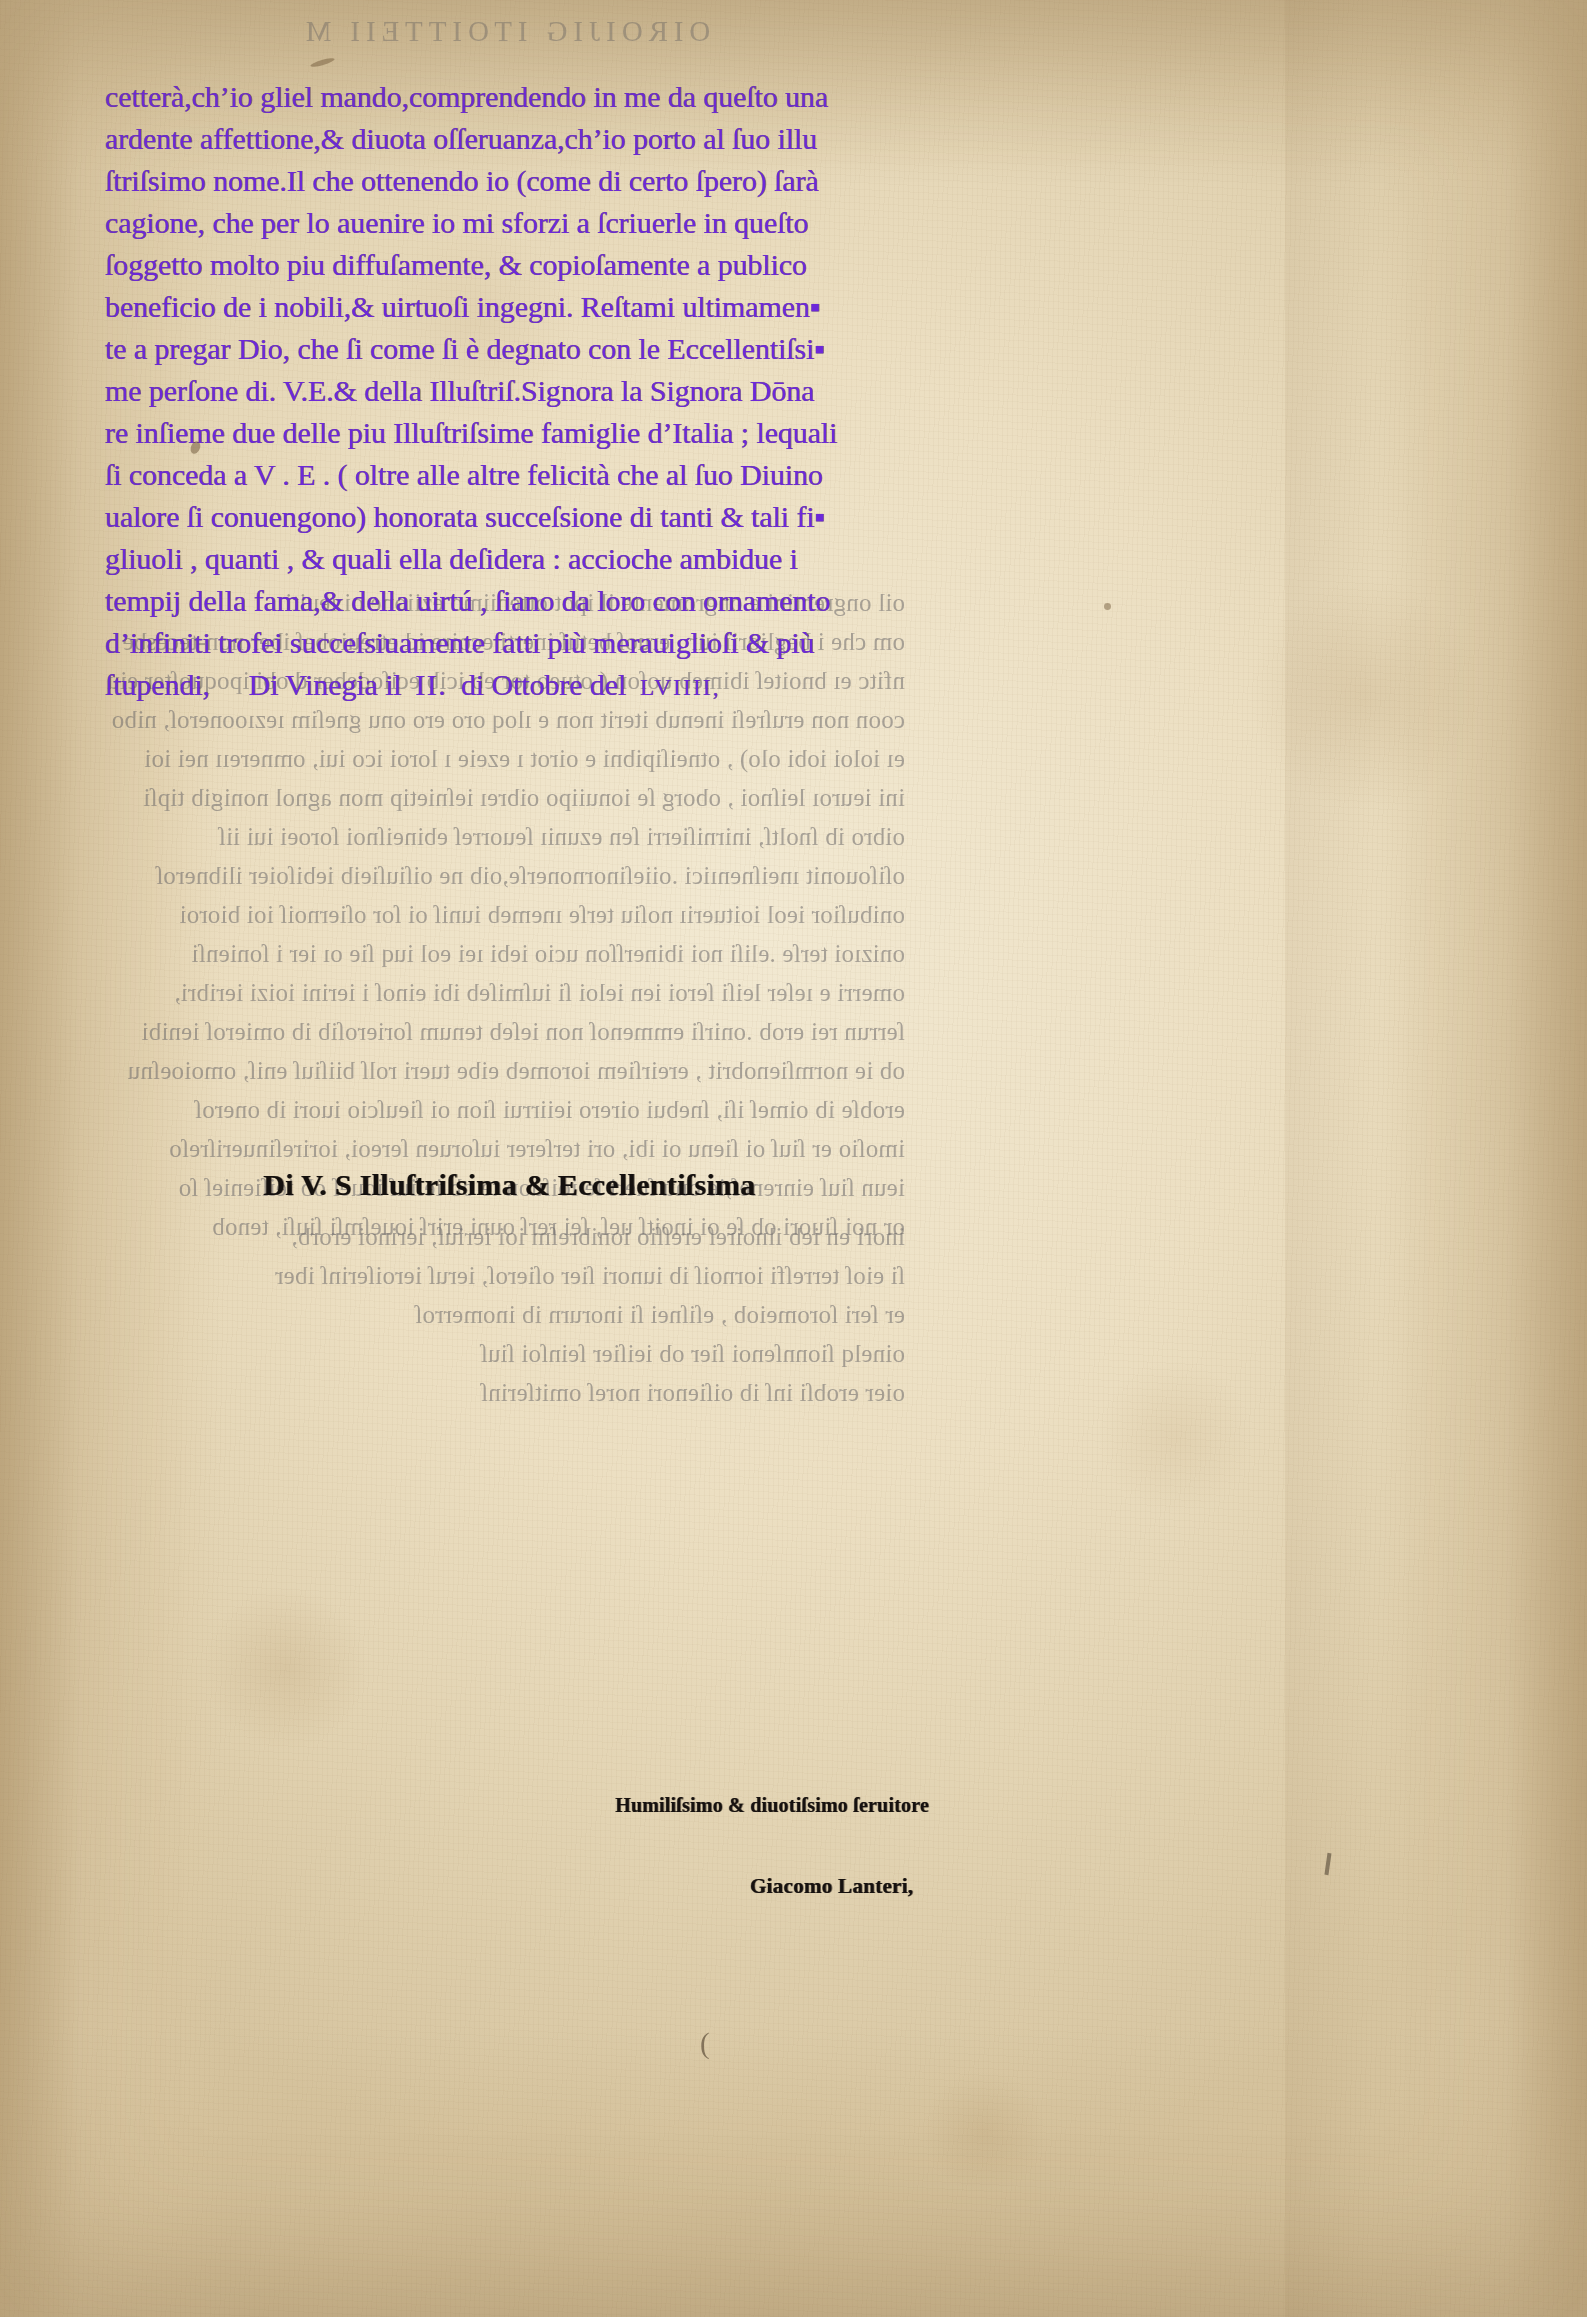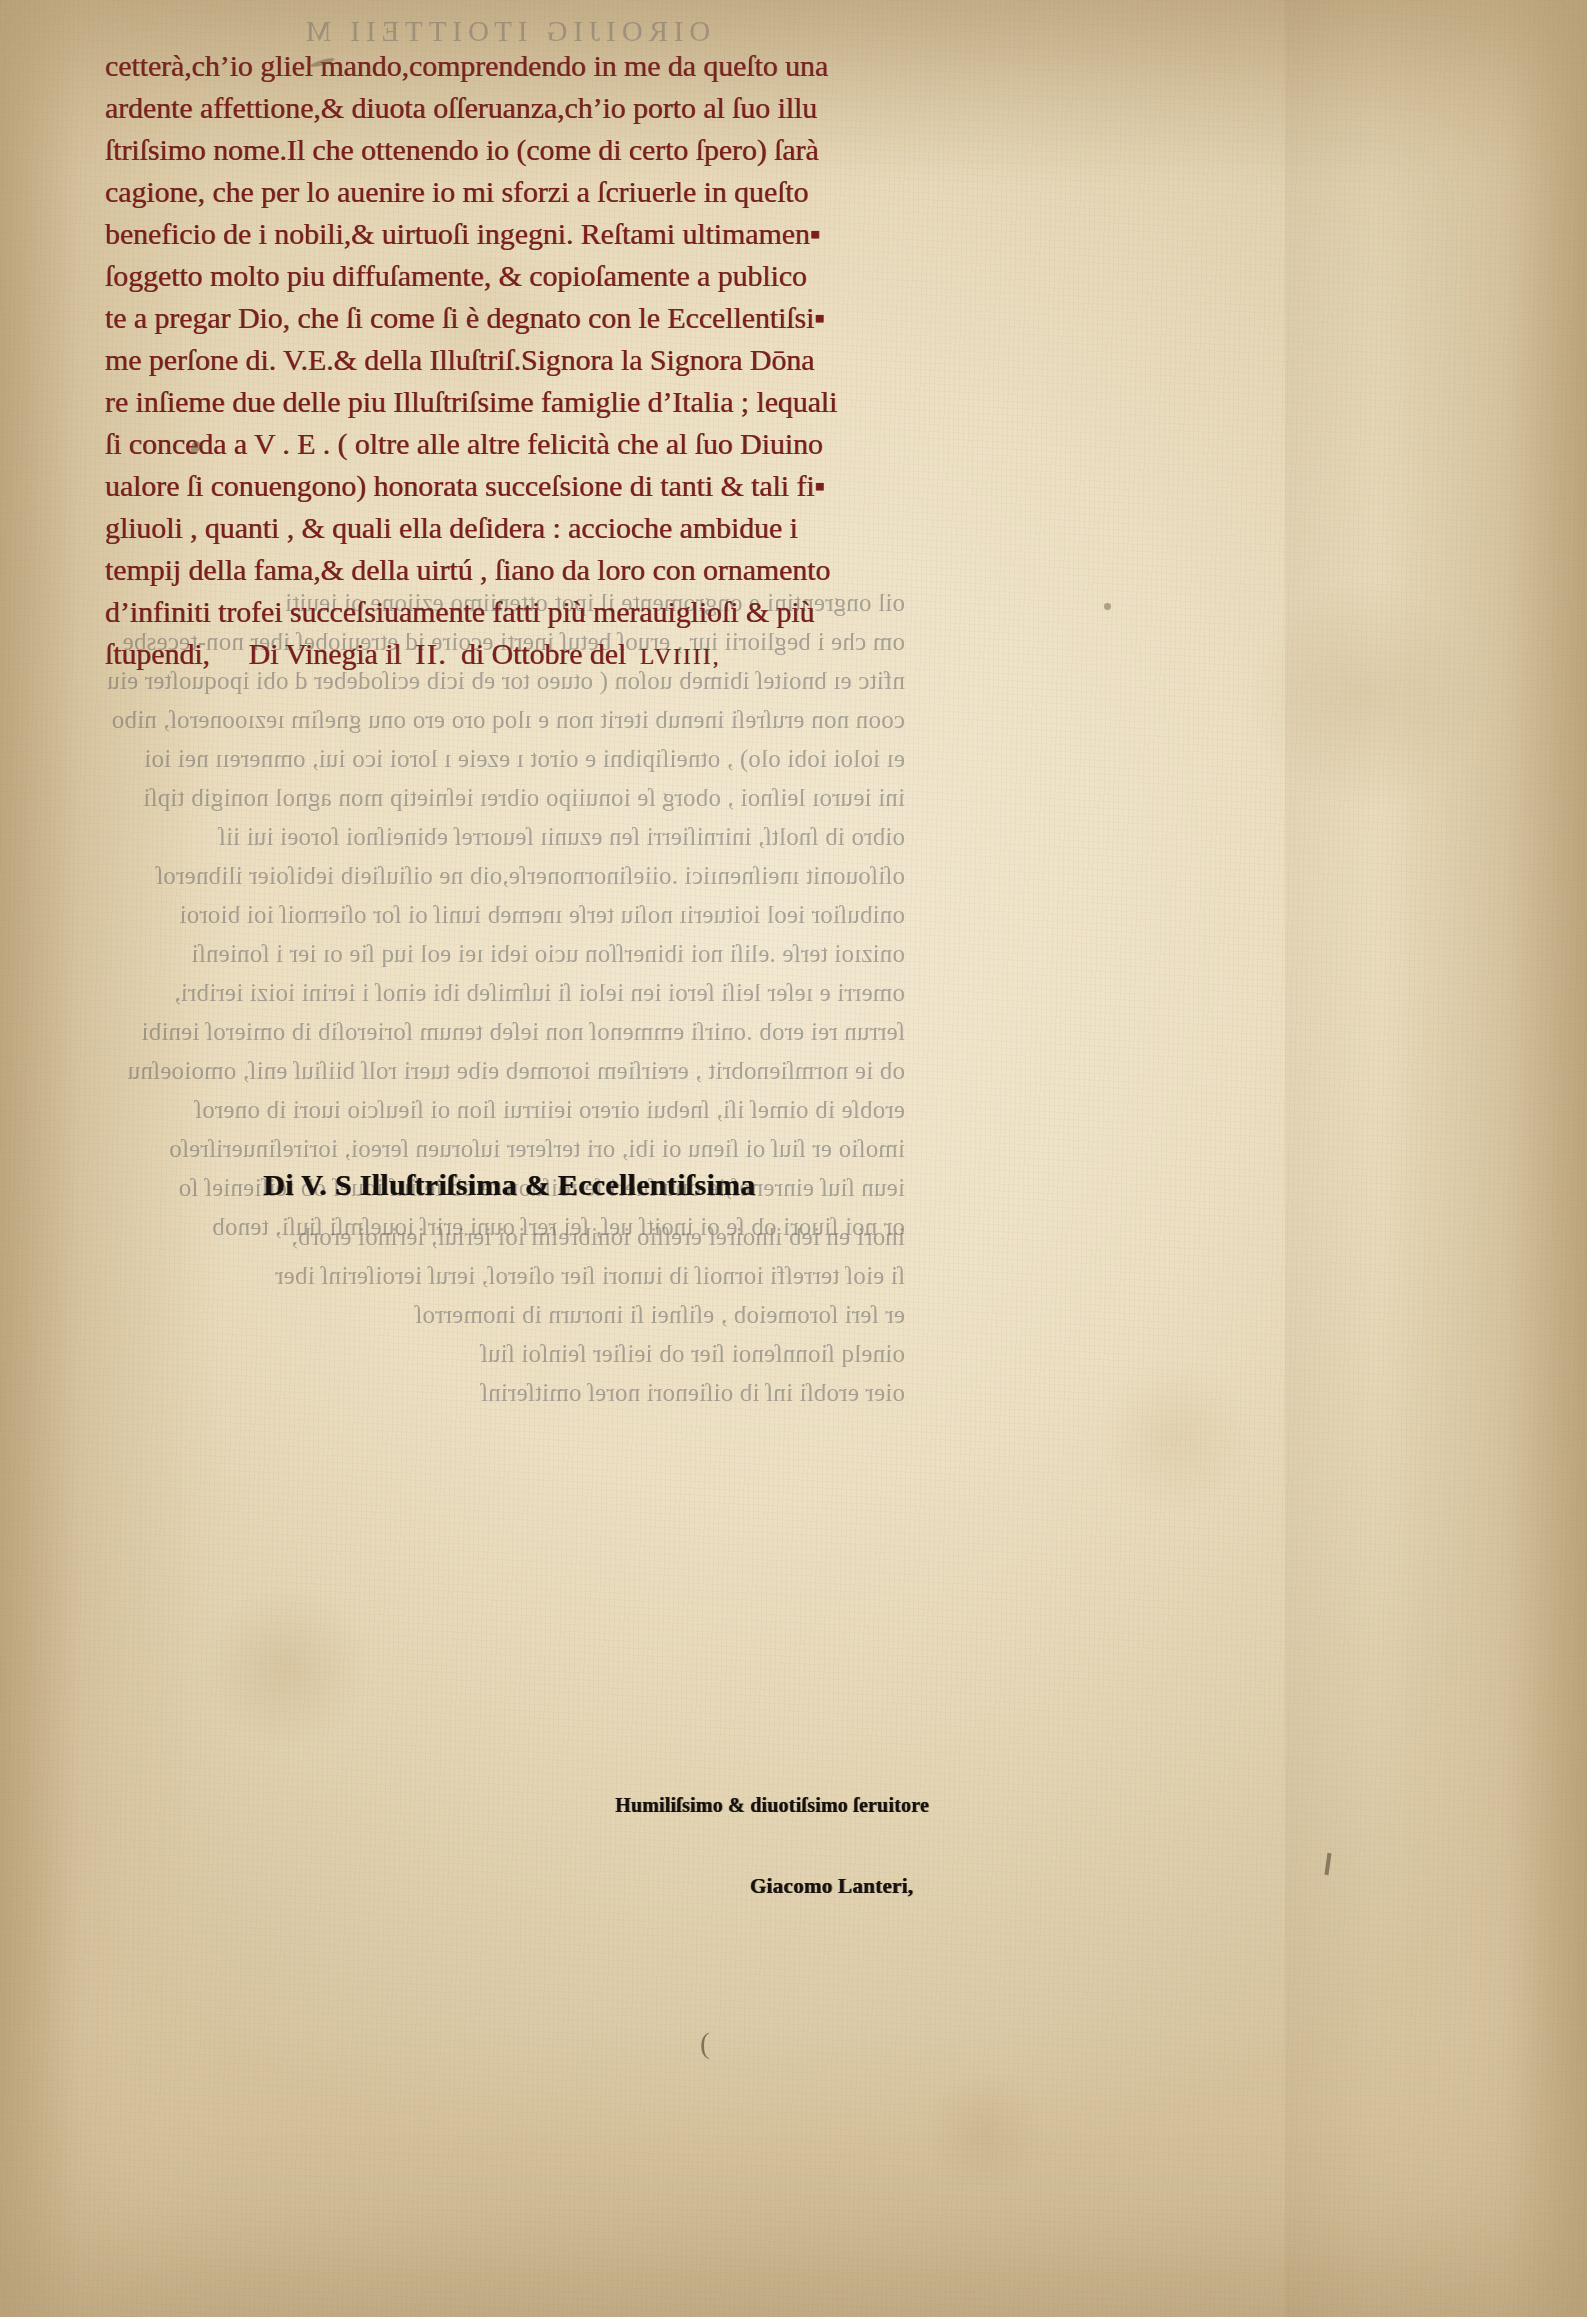"cetterà,ch’io gliel mando,comprendendo" .text-block { color: #7f1d1d -> #6d28d9; margin-top: none -> 31px }
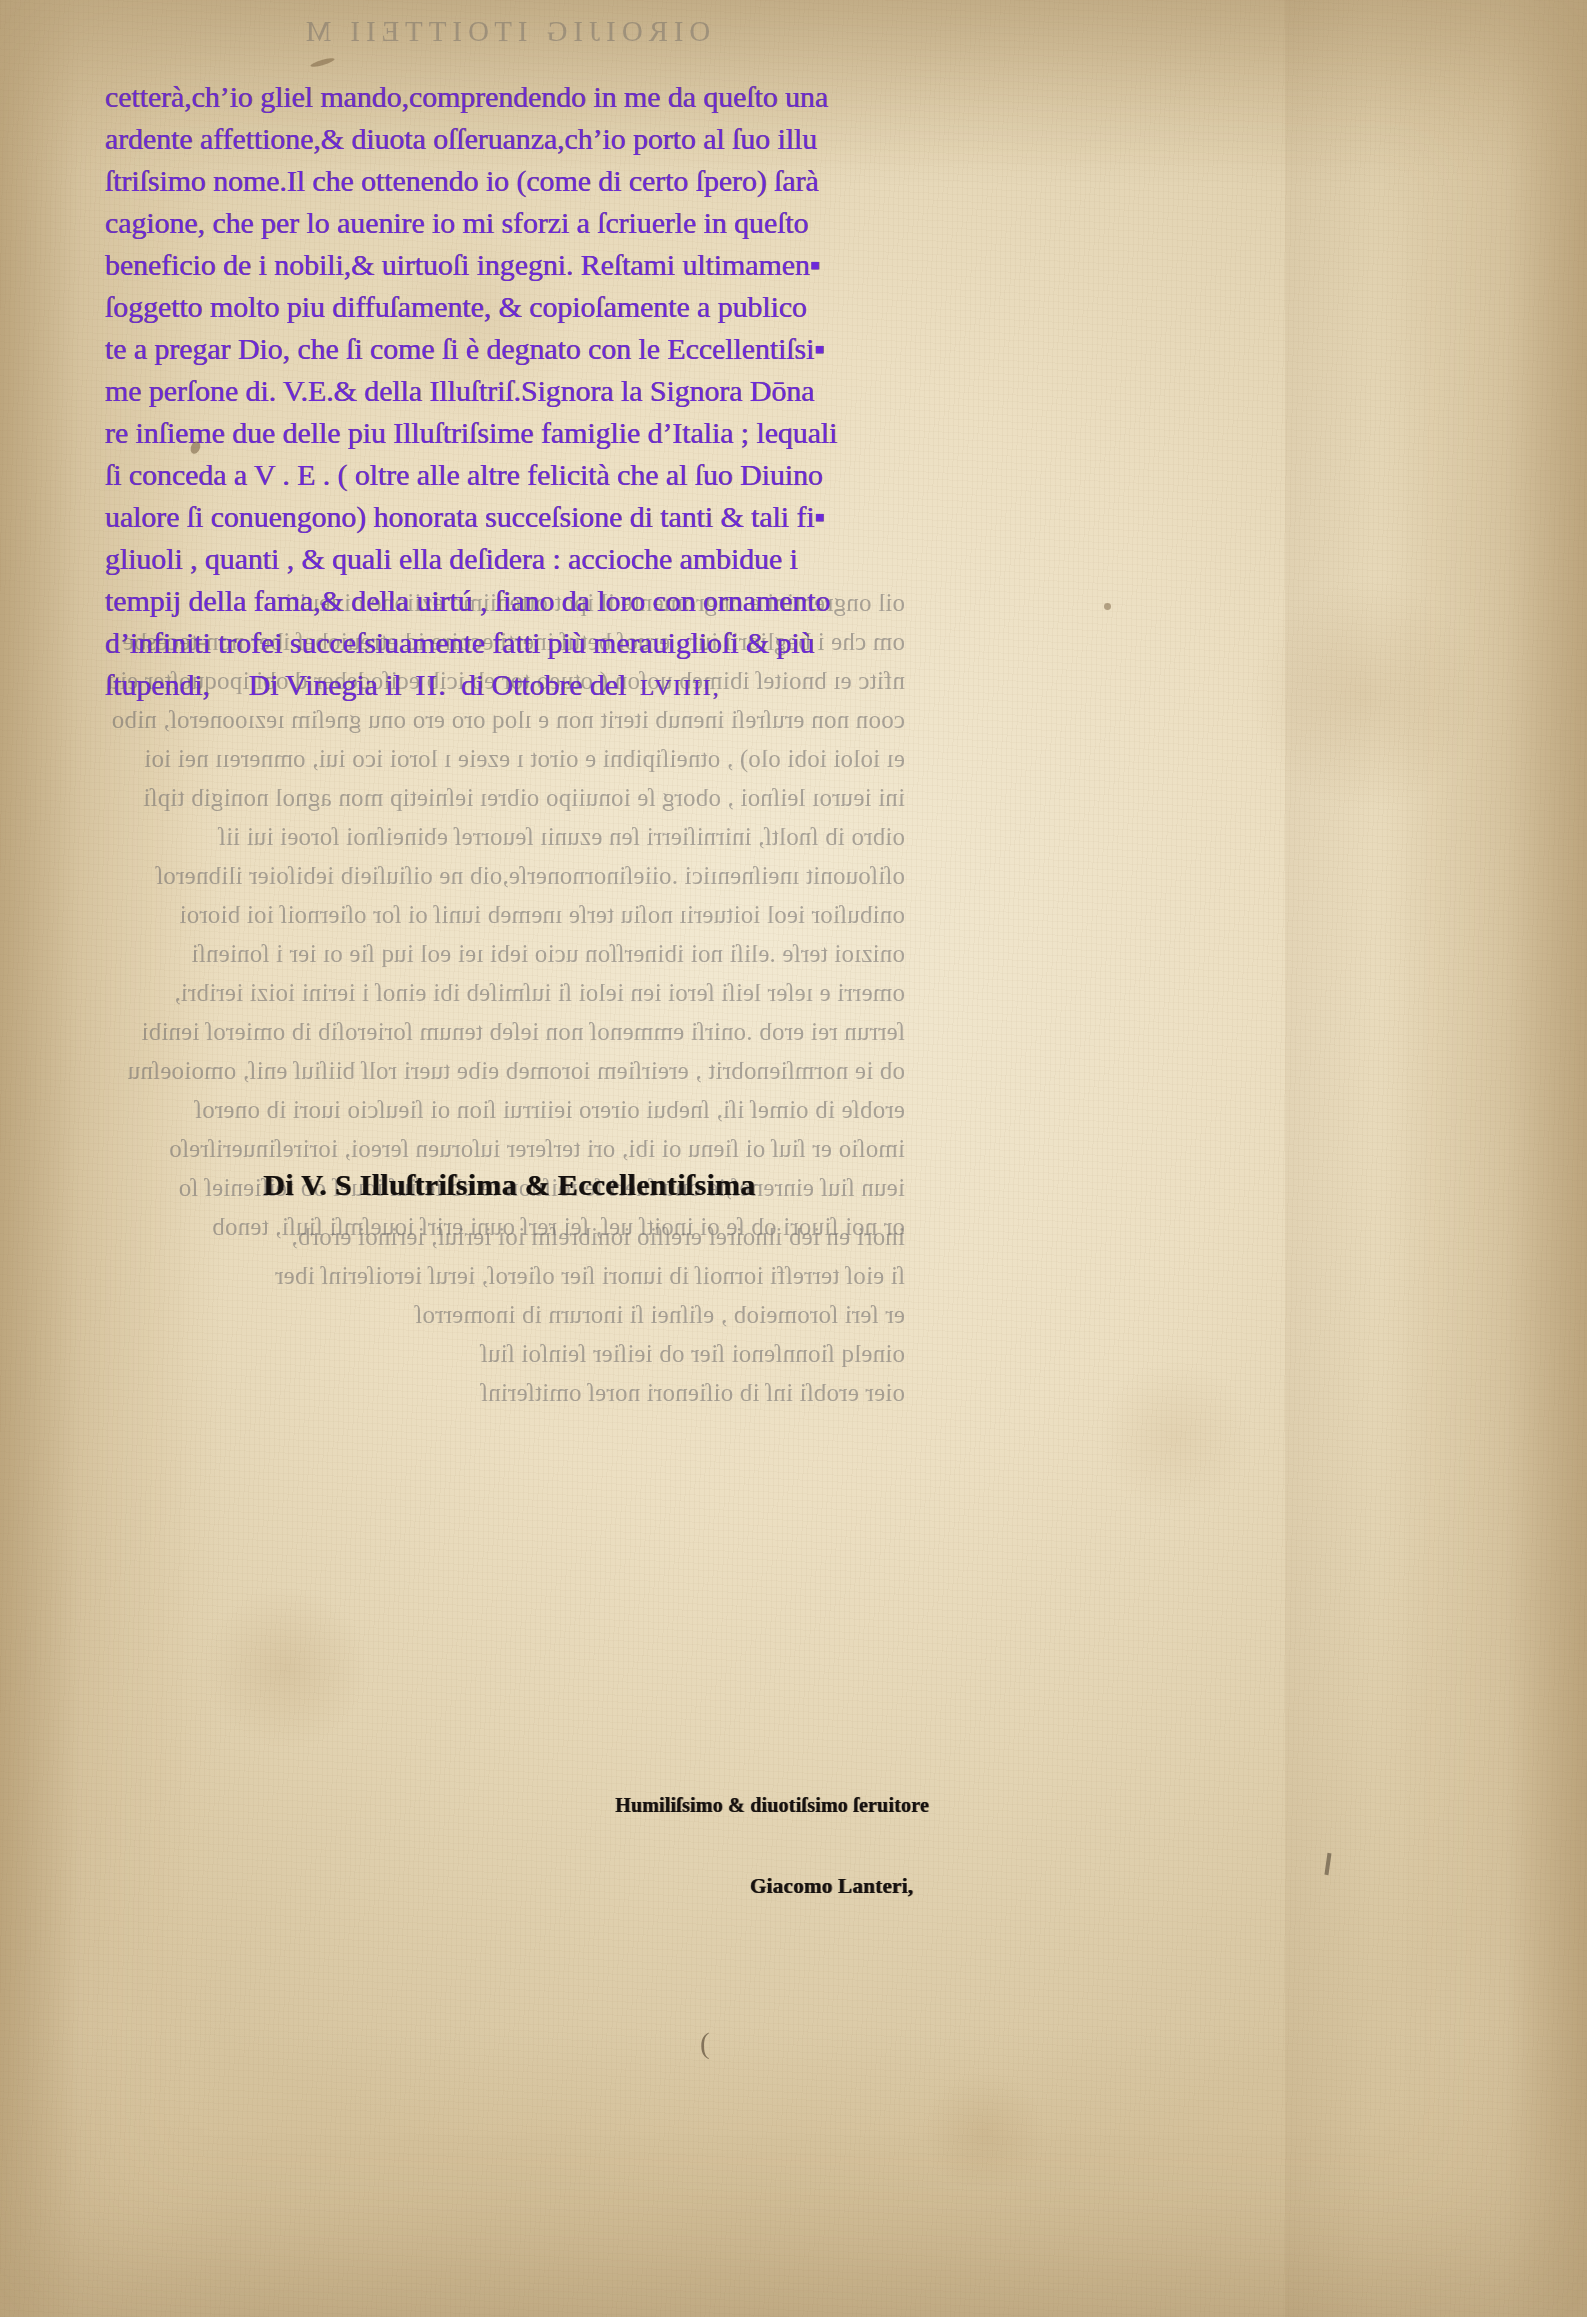"beneficio de i nobili,& uirtuoſi" div.main-line { order: before "ſoggetto molto piu diffuſamente, &" -> after "ſoggetto molto piu diffuſamente, &" }
